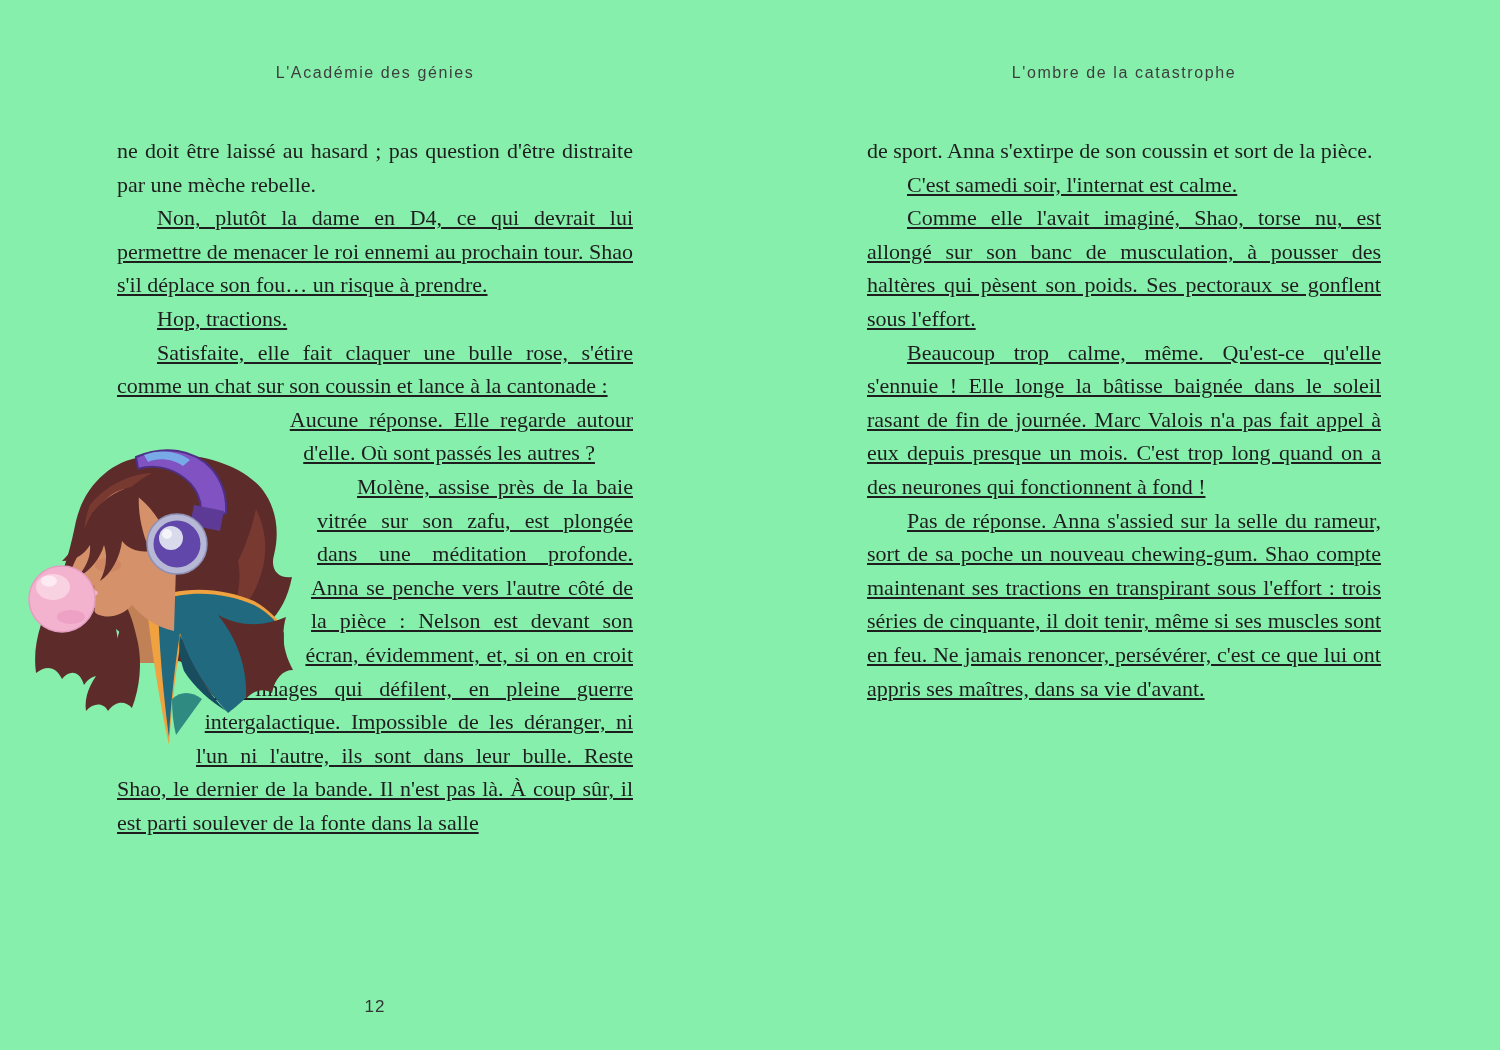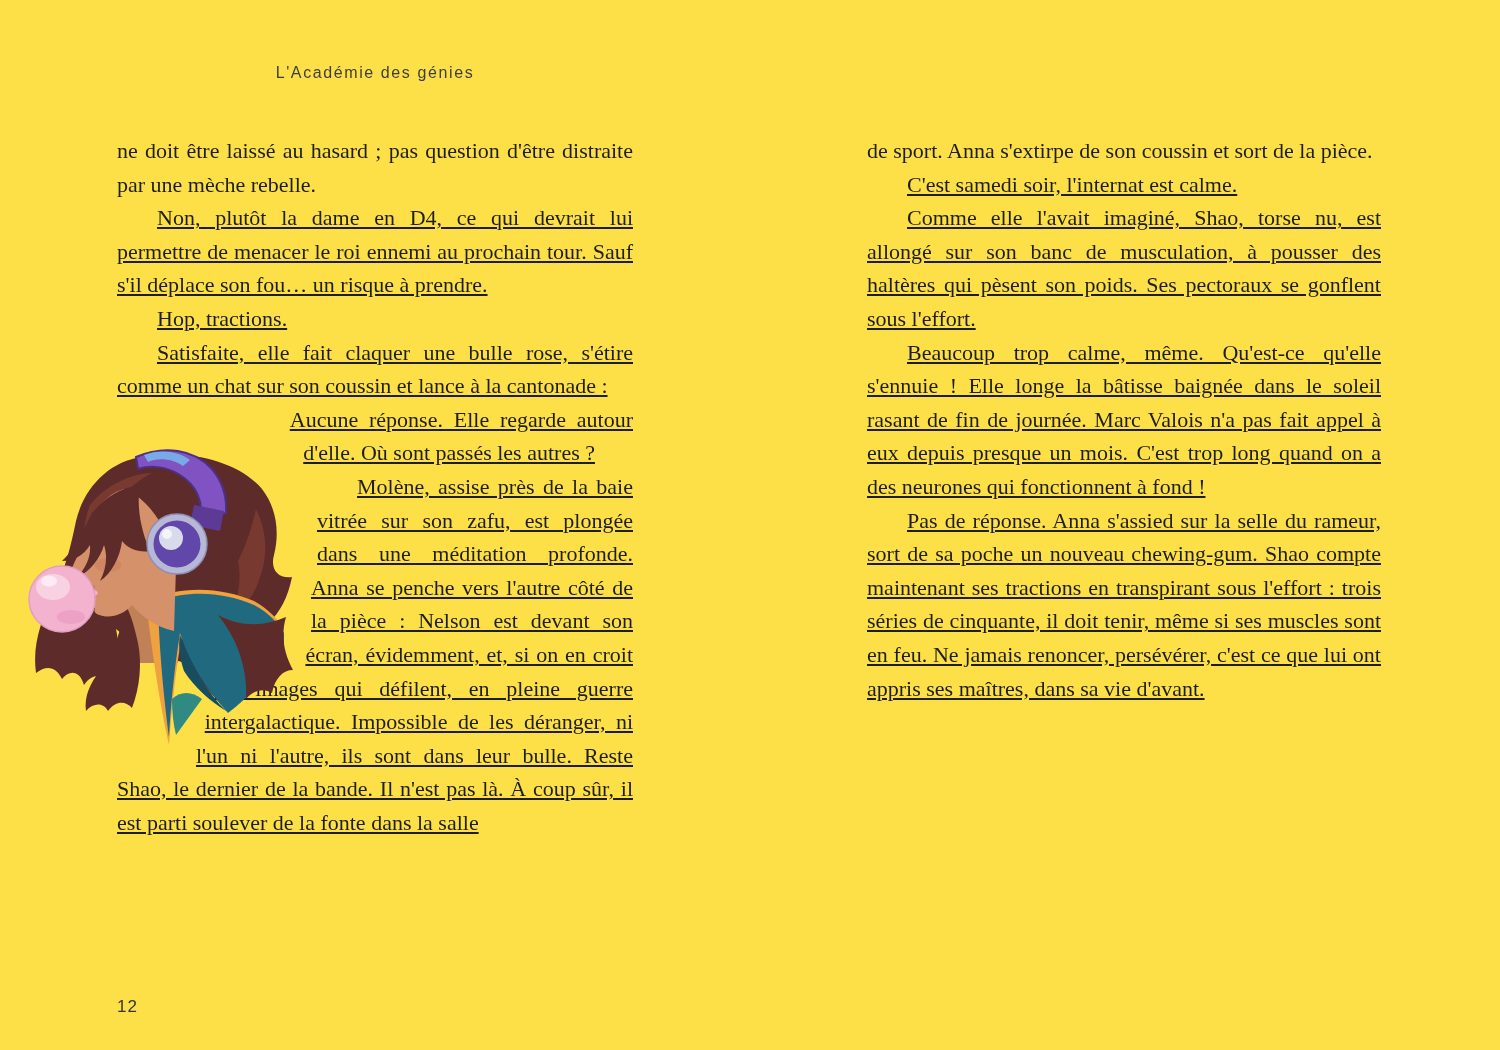"L'Académie des génies" .spread { background: #fde047 -> #86efac }
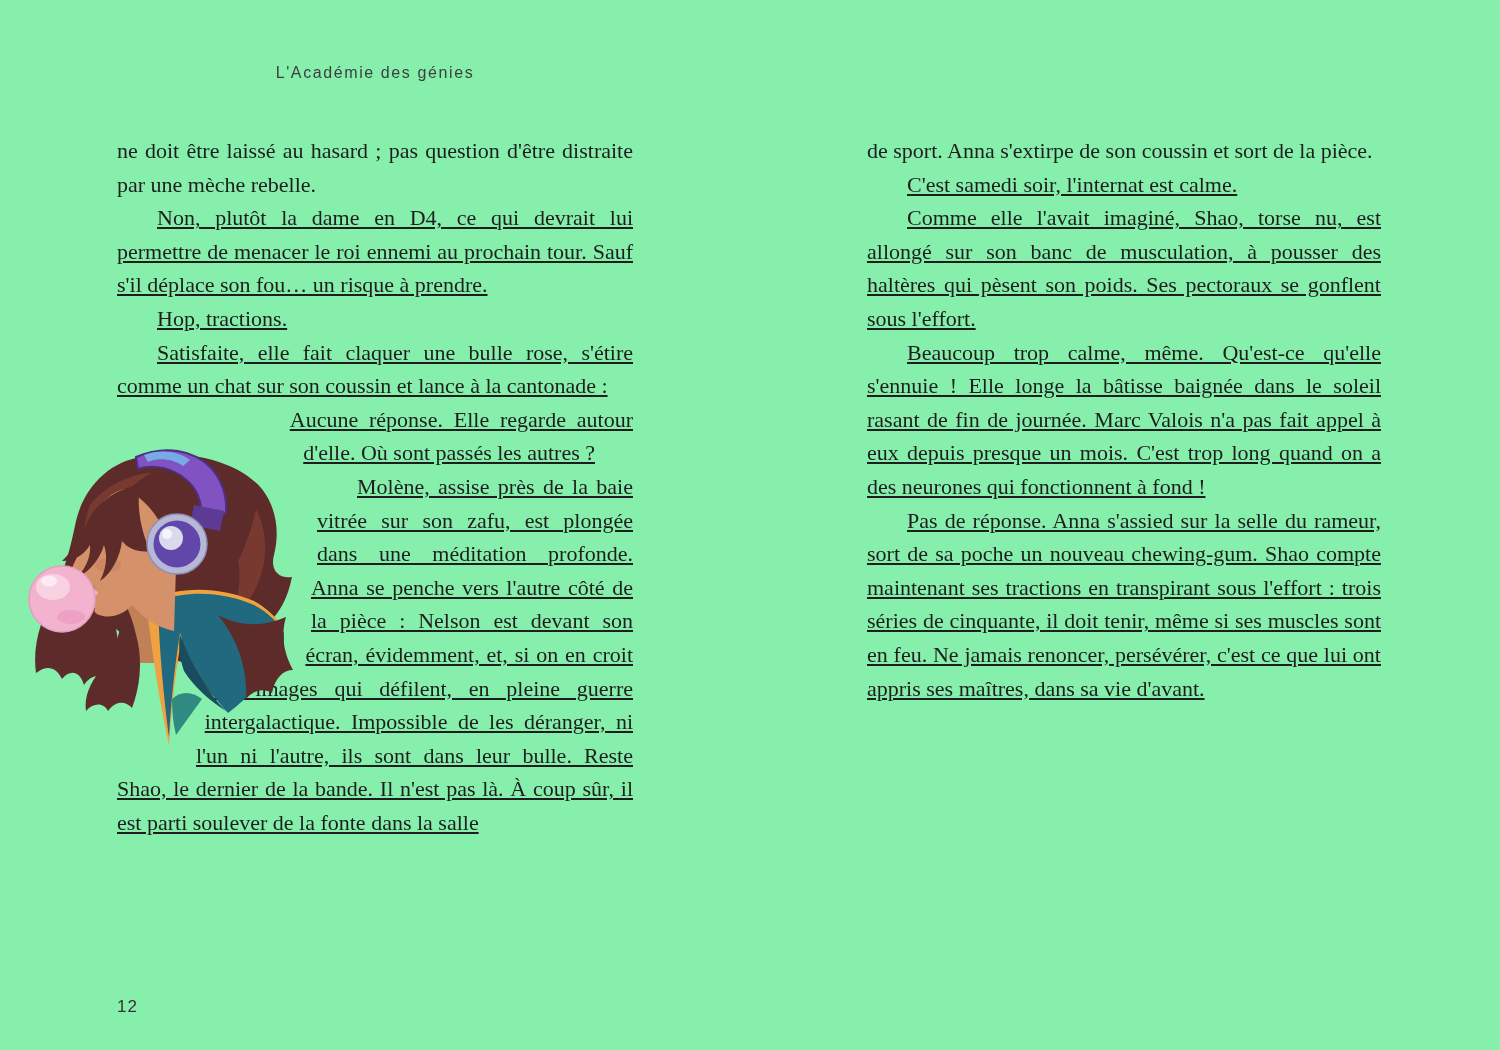"L'ombre de la catastrophe" header.running-head { html: none -> <header>L'ombre de la catastrophe</header> }
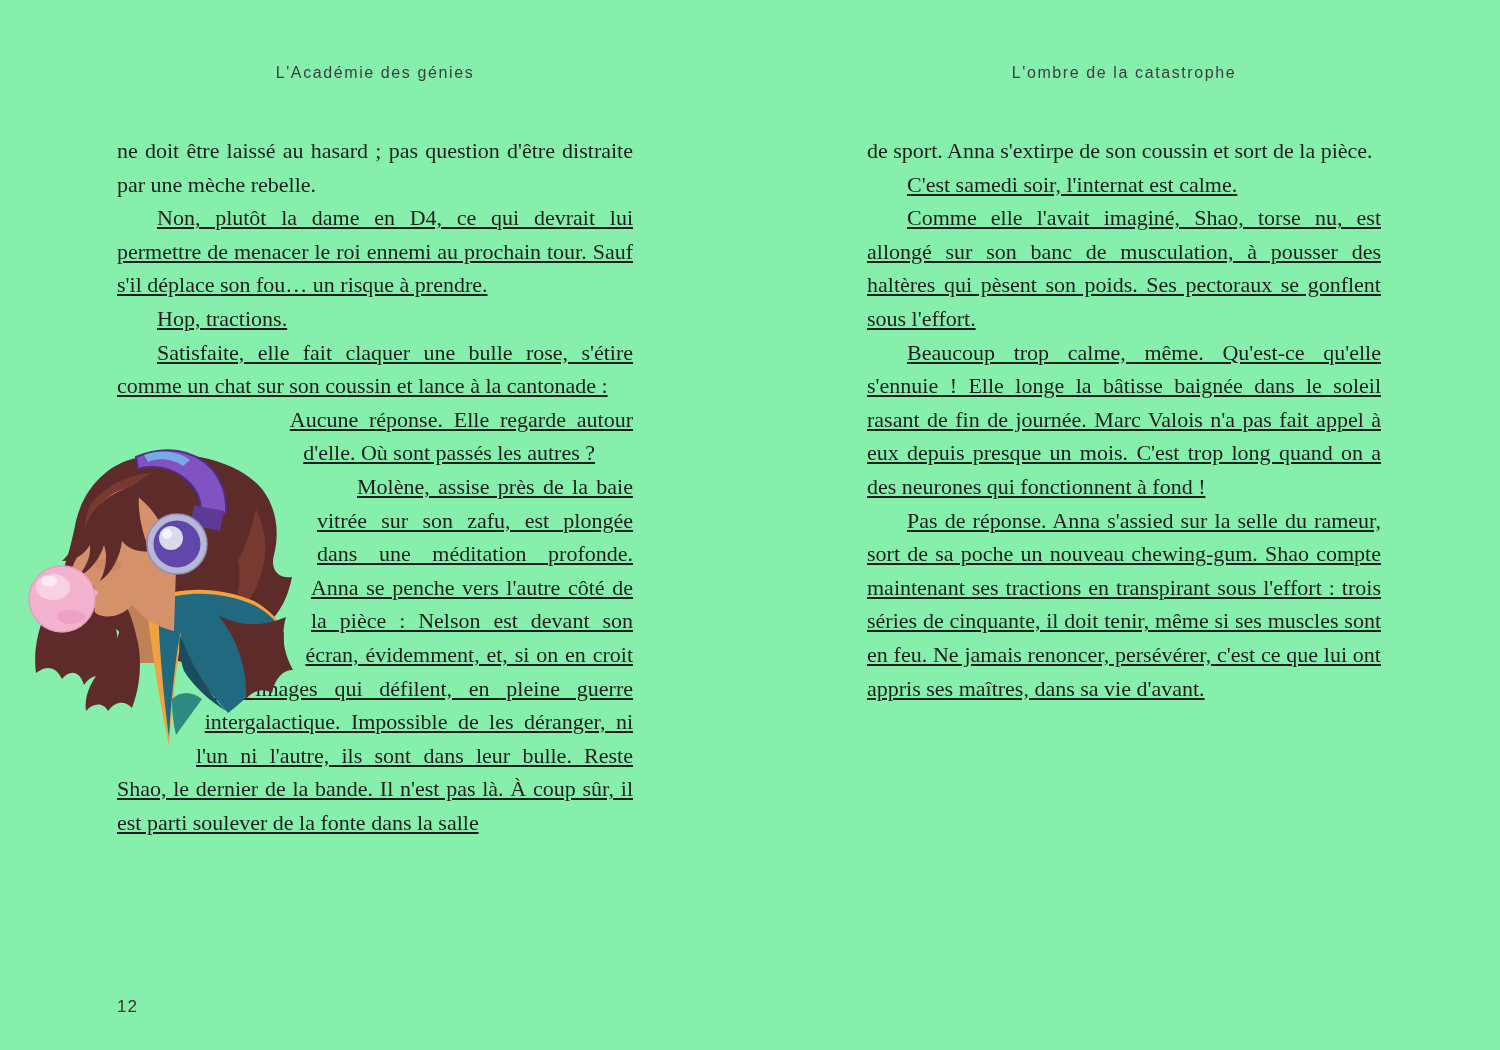"Non, plutôt la dame en" p.para { text: Sauf -> Shao }
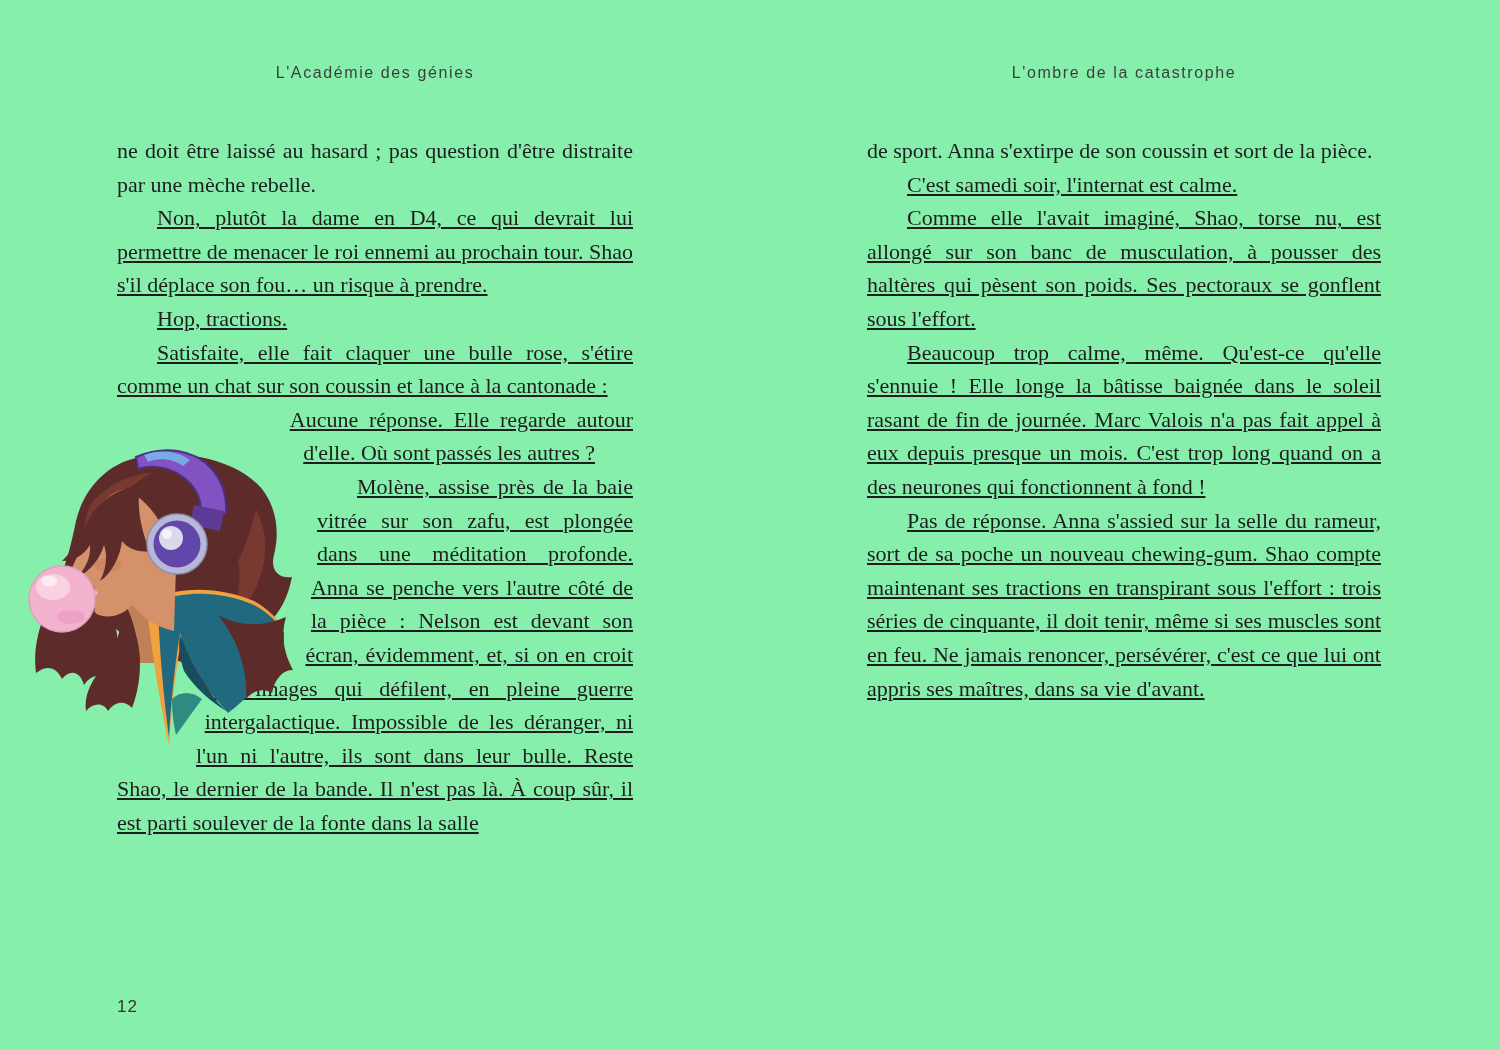"12" .folio { text-align: left -> center }
